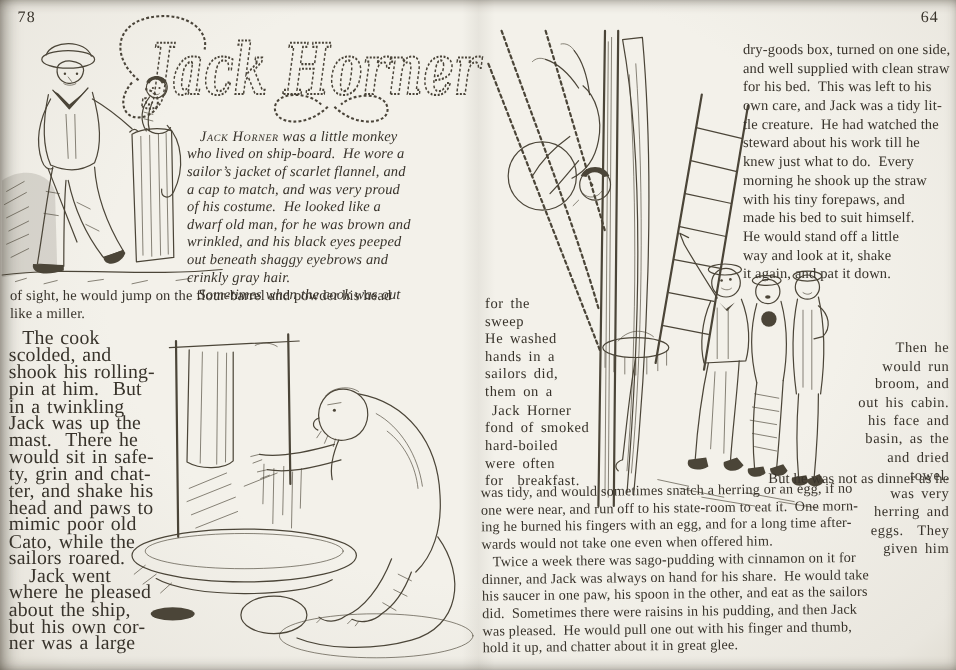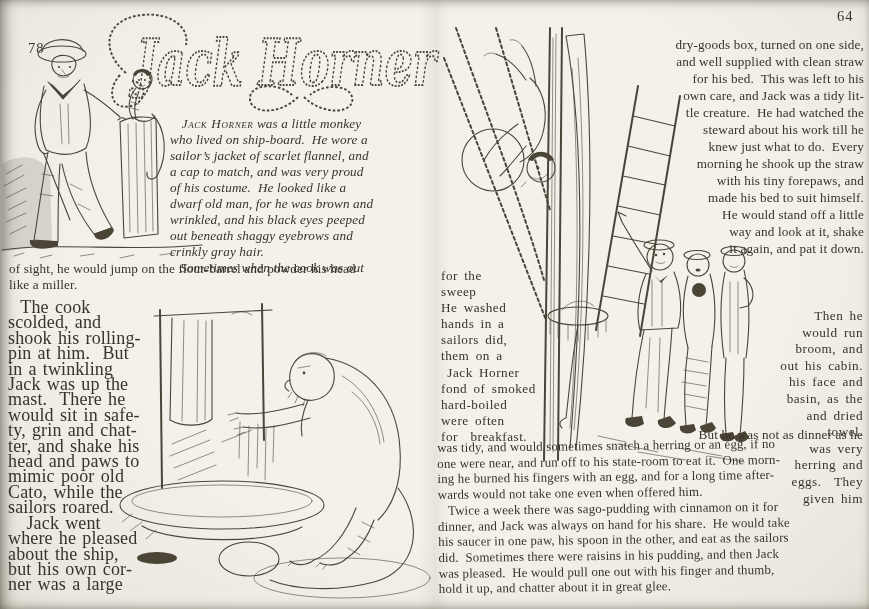"78" div.pagenum { left: 28px -> 16px; margin-top: 32px -> none }
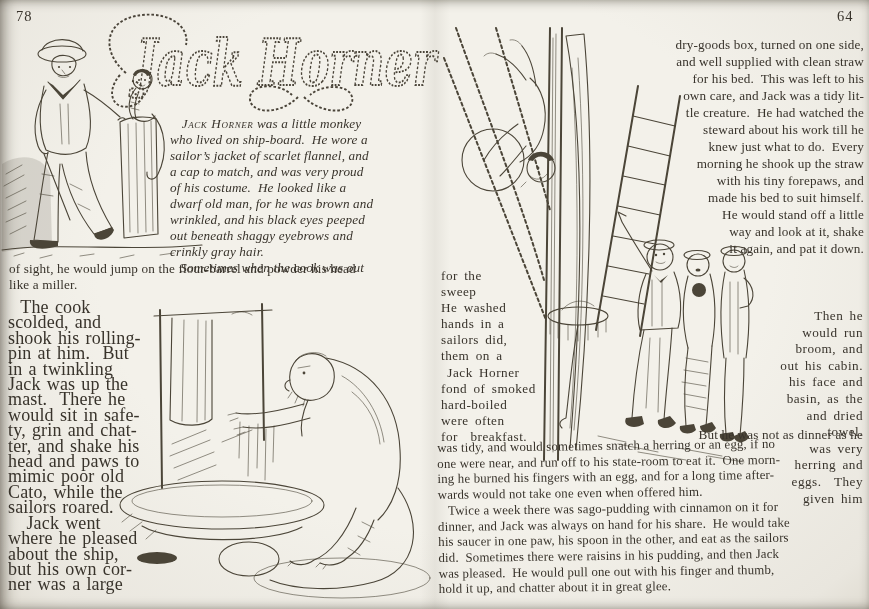"dry-goods box, turned on one" .maincol79 { text-align: right -> none }
